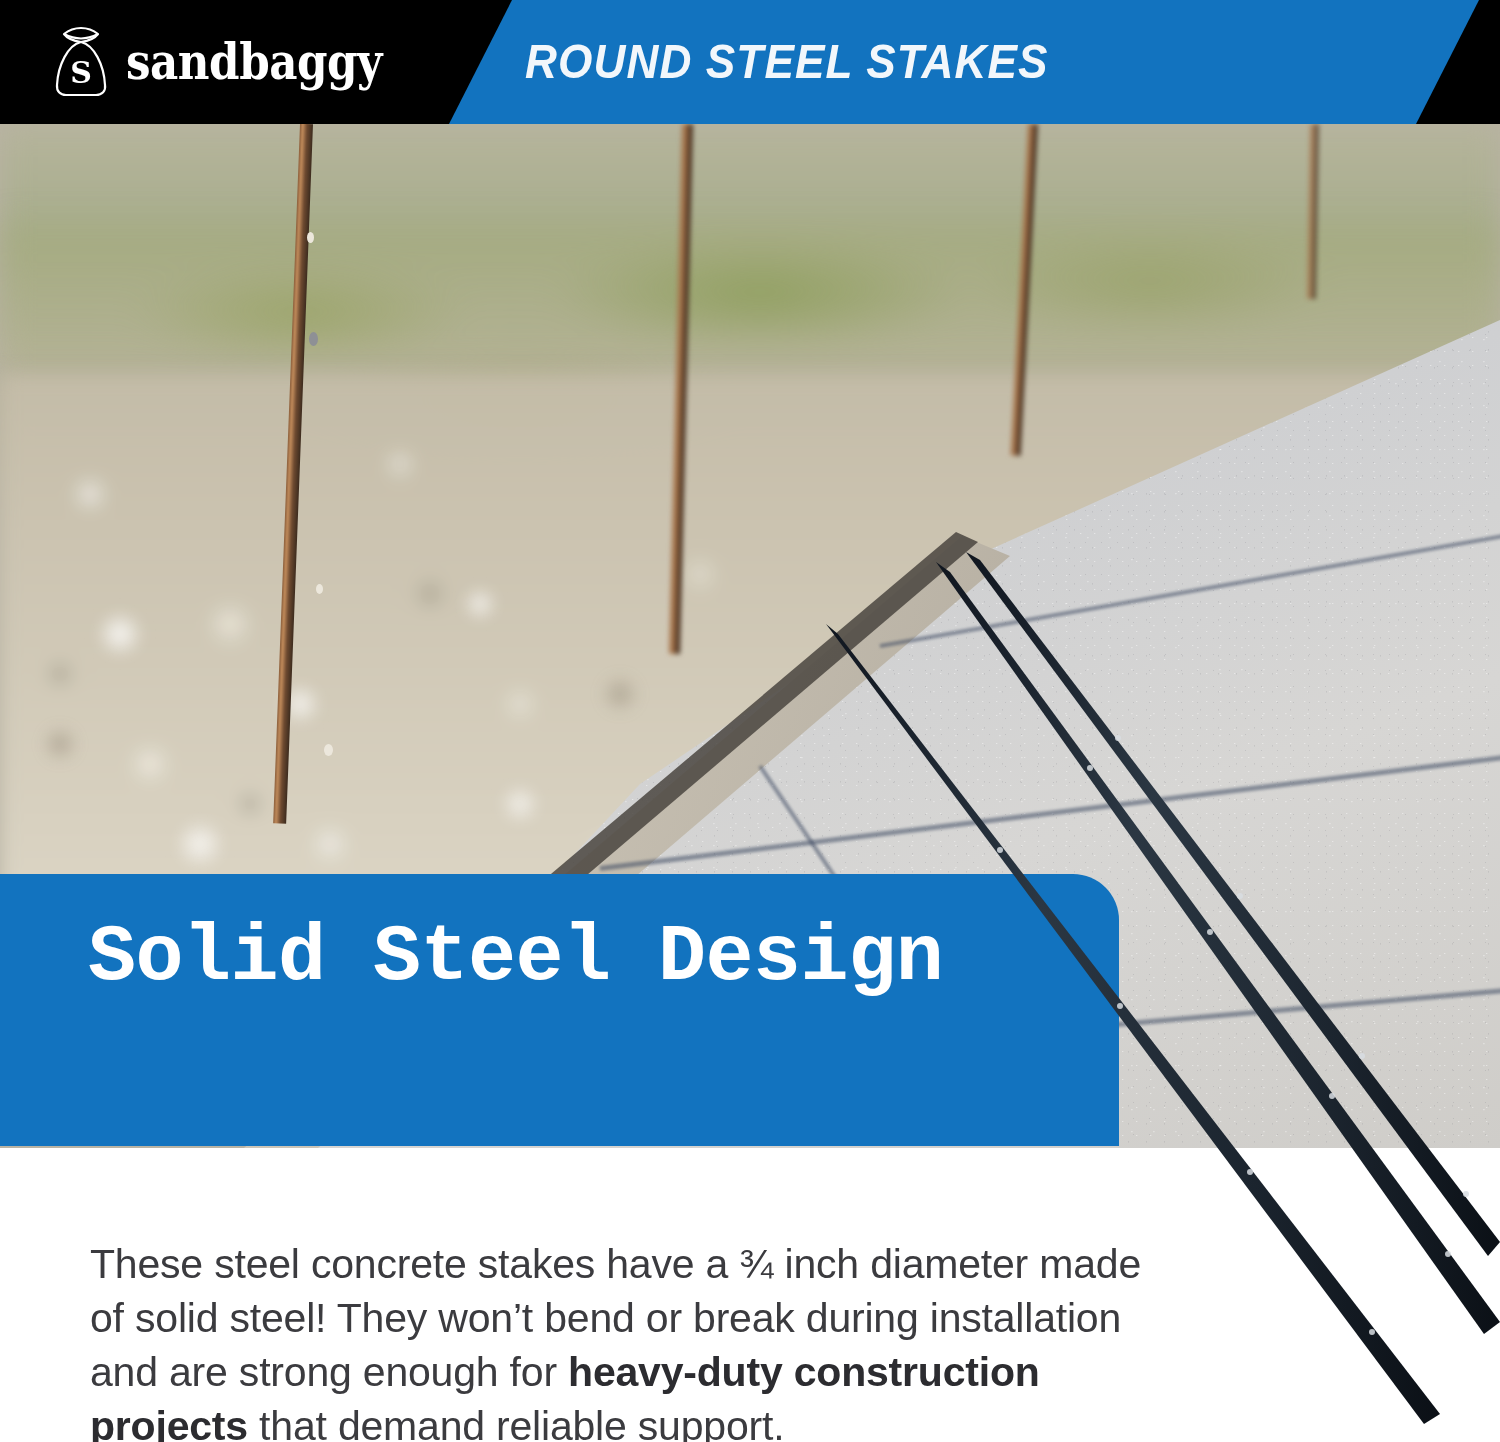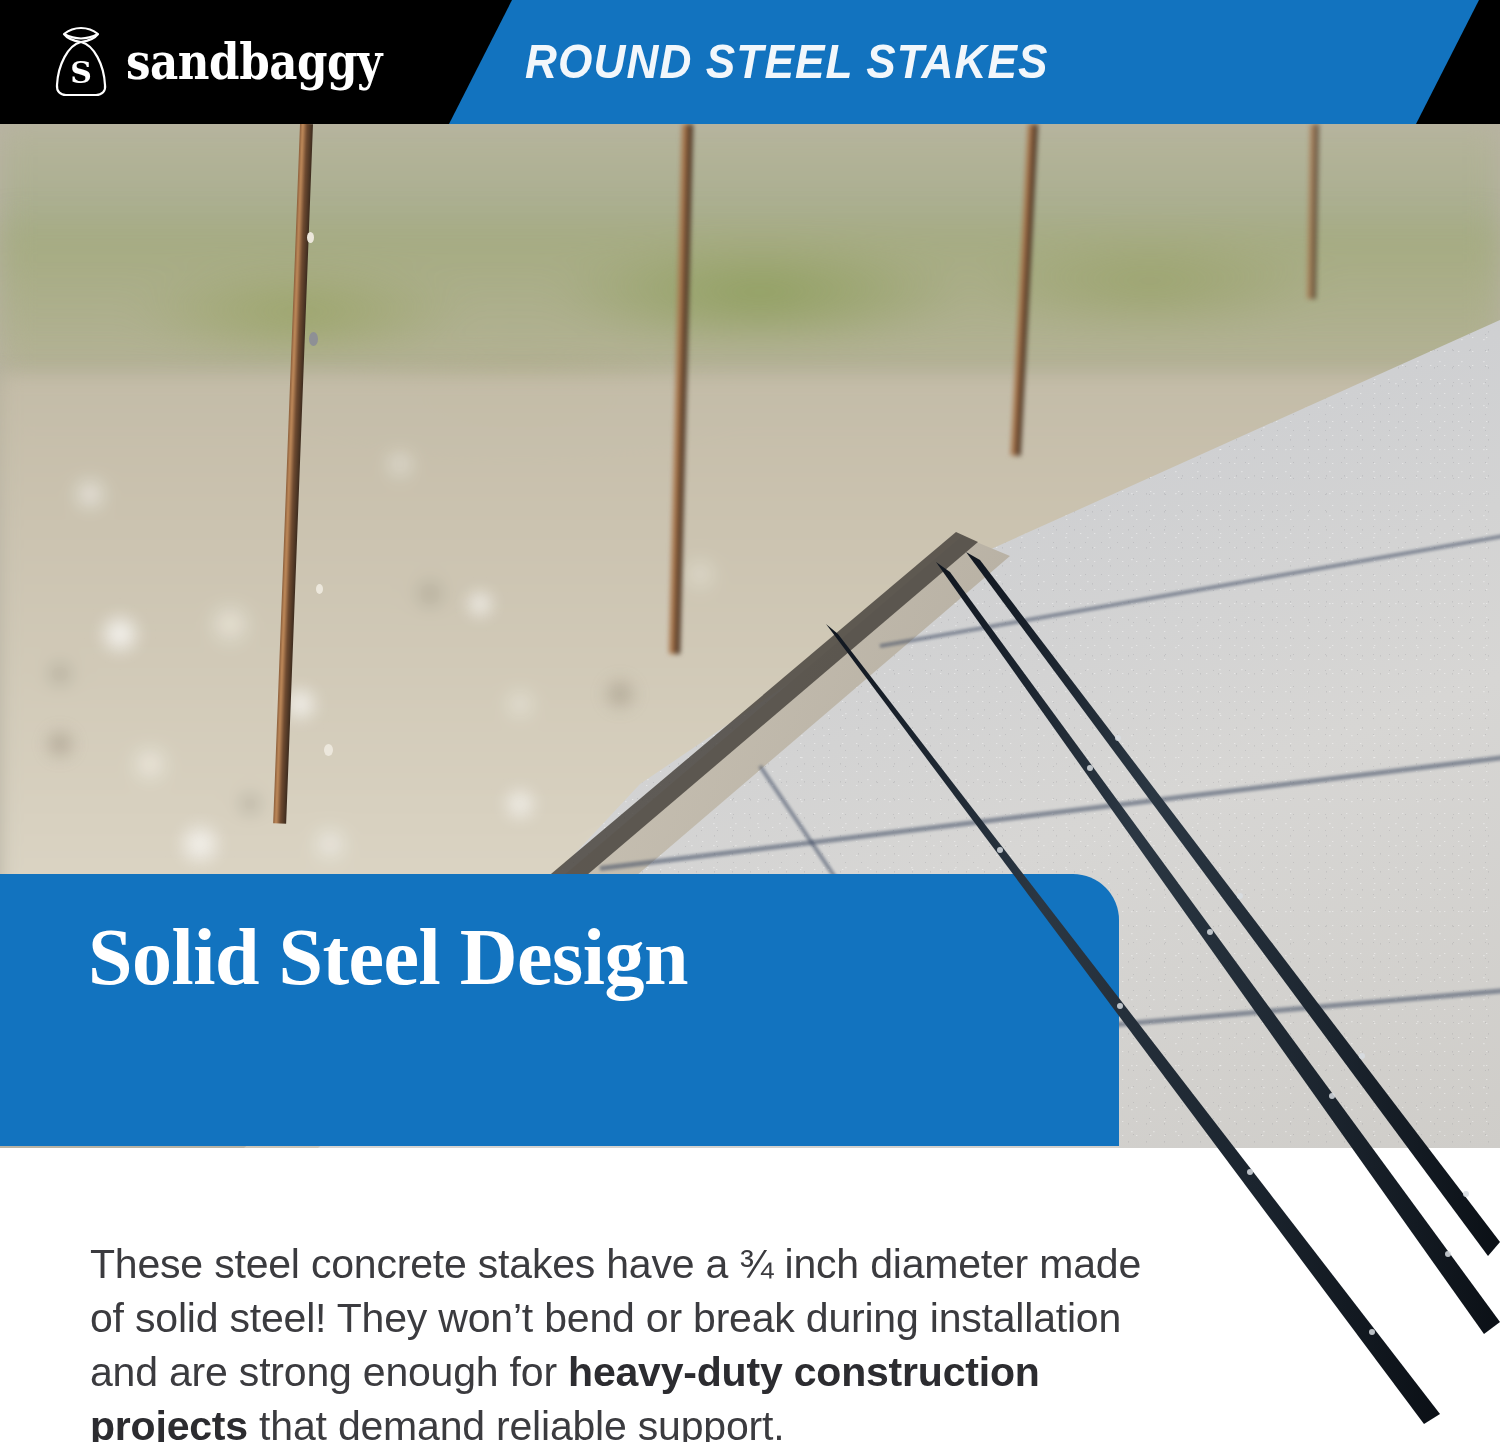"Solid Steel Design" .headline { font-family: Liberation Serif, serif -> Liberation Mono, monospace }
